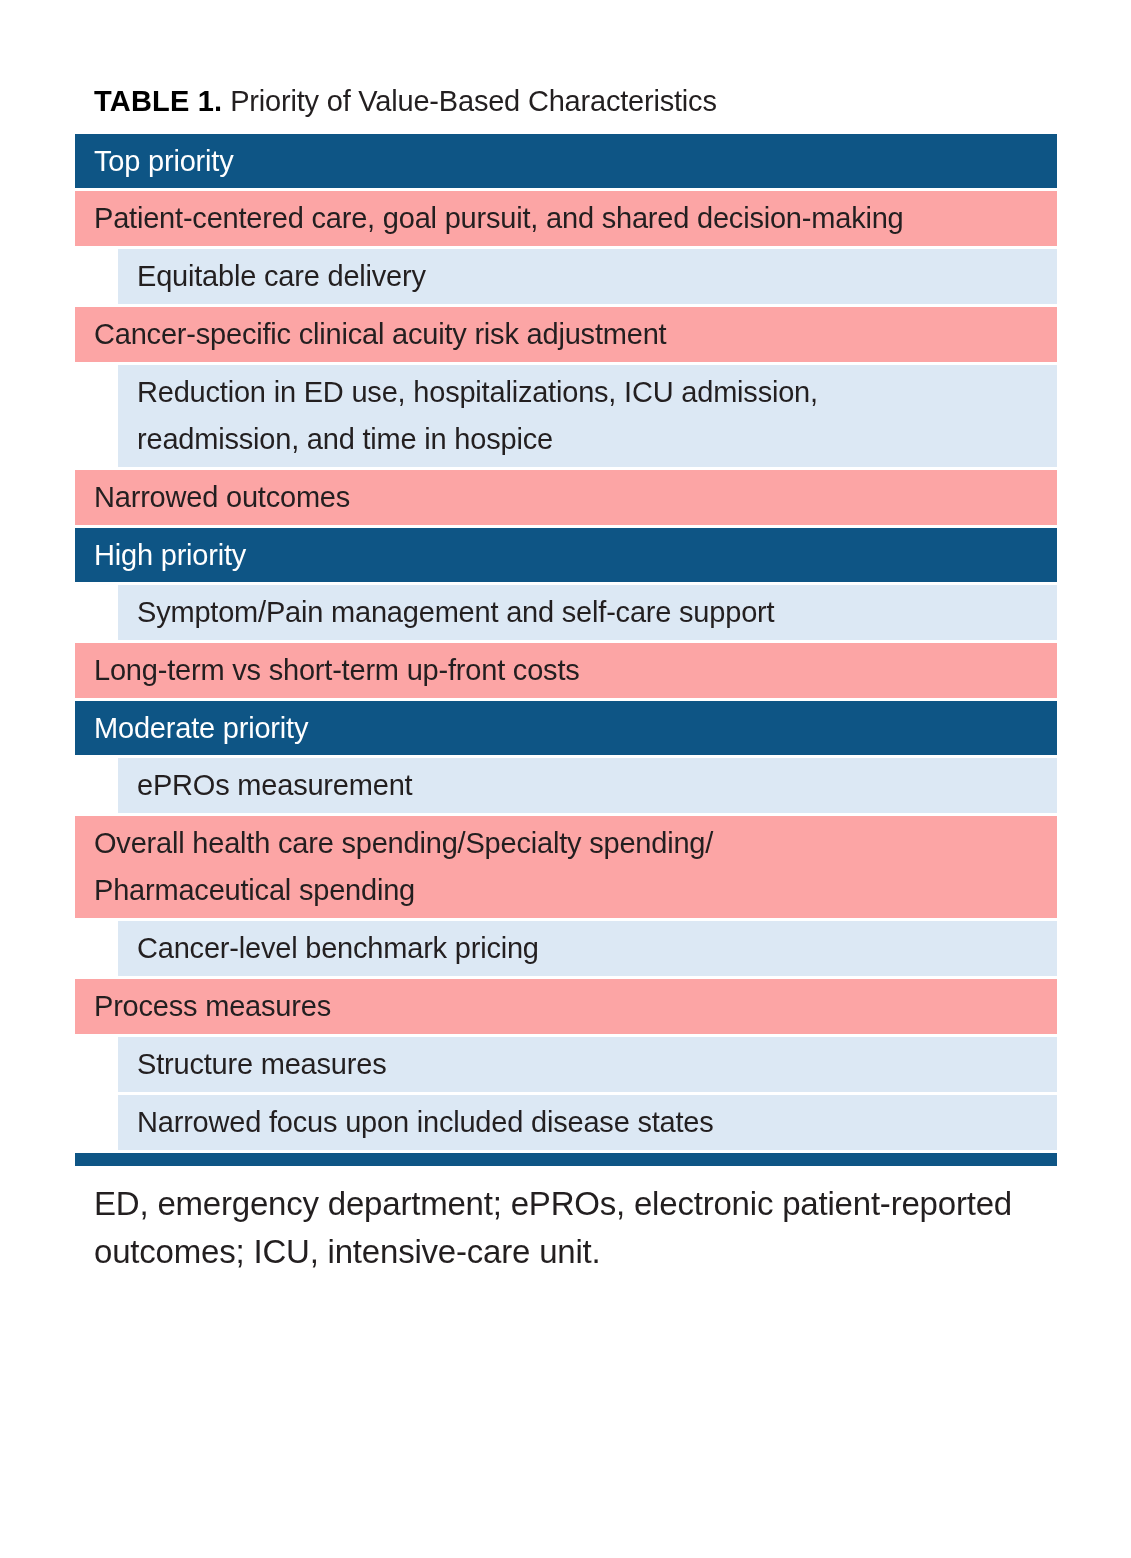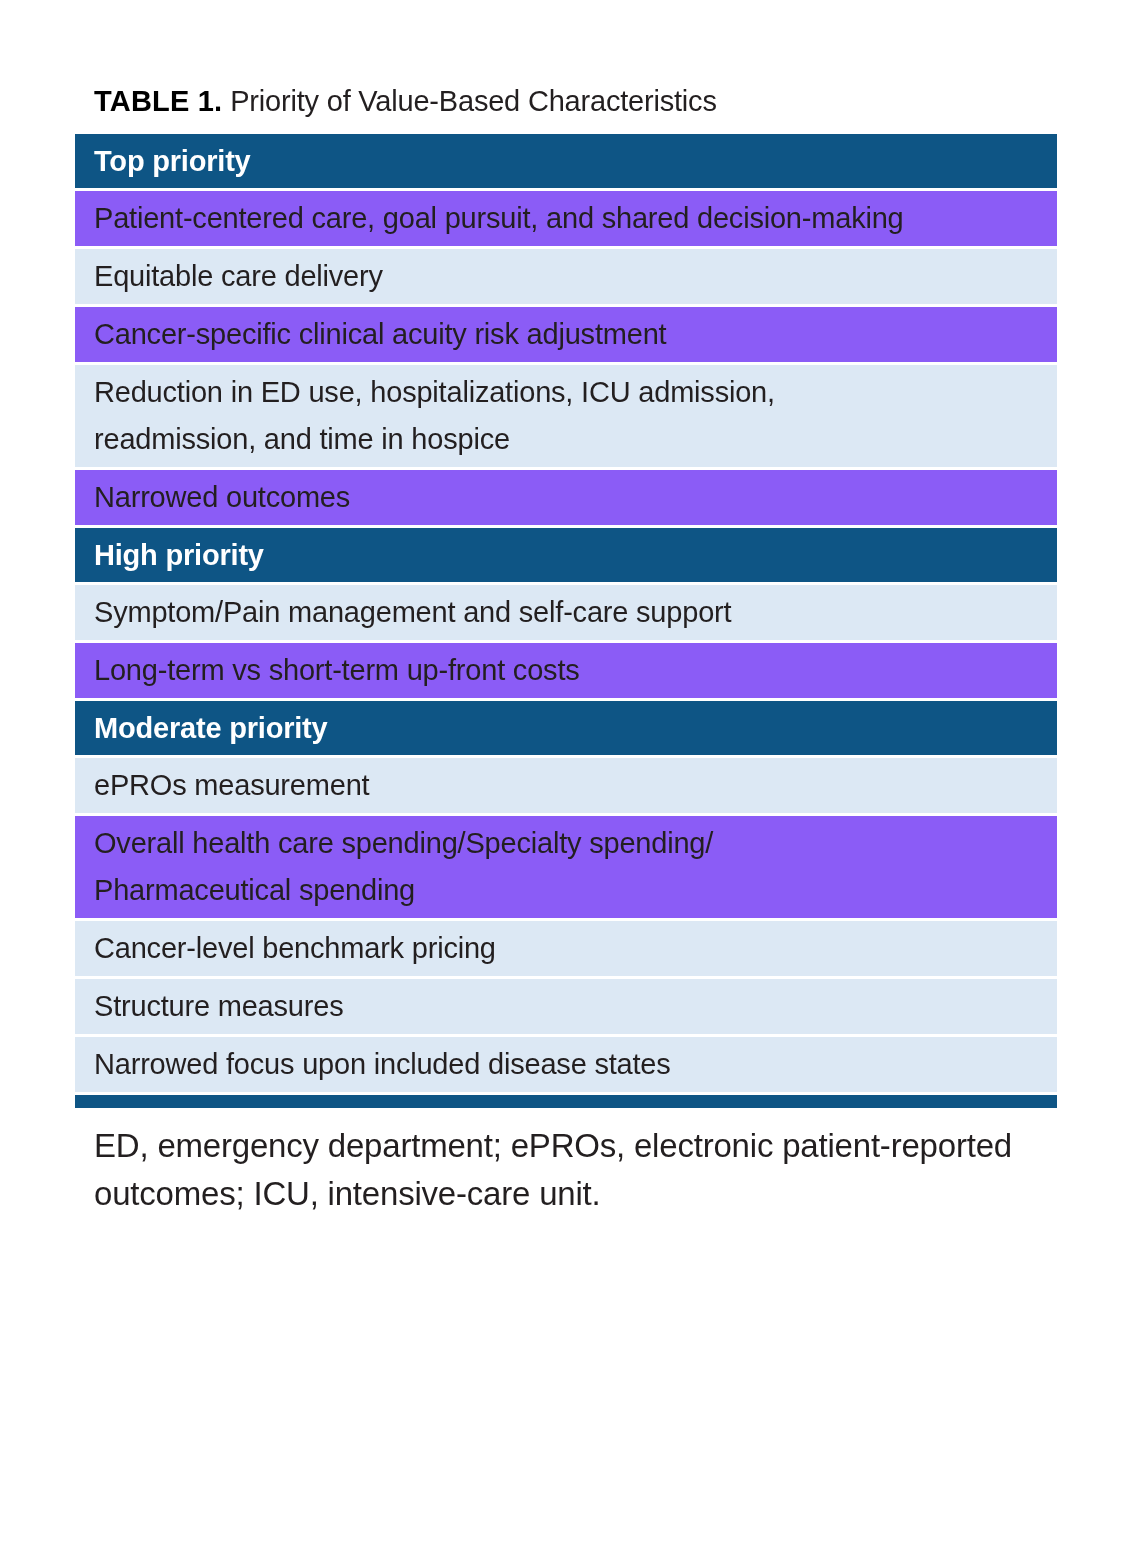"Top priority" .section-header { font-weight: bold -> normal }
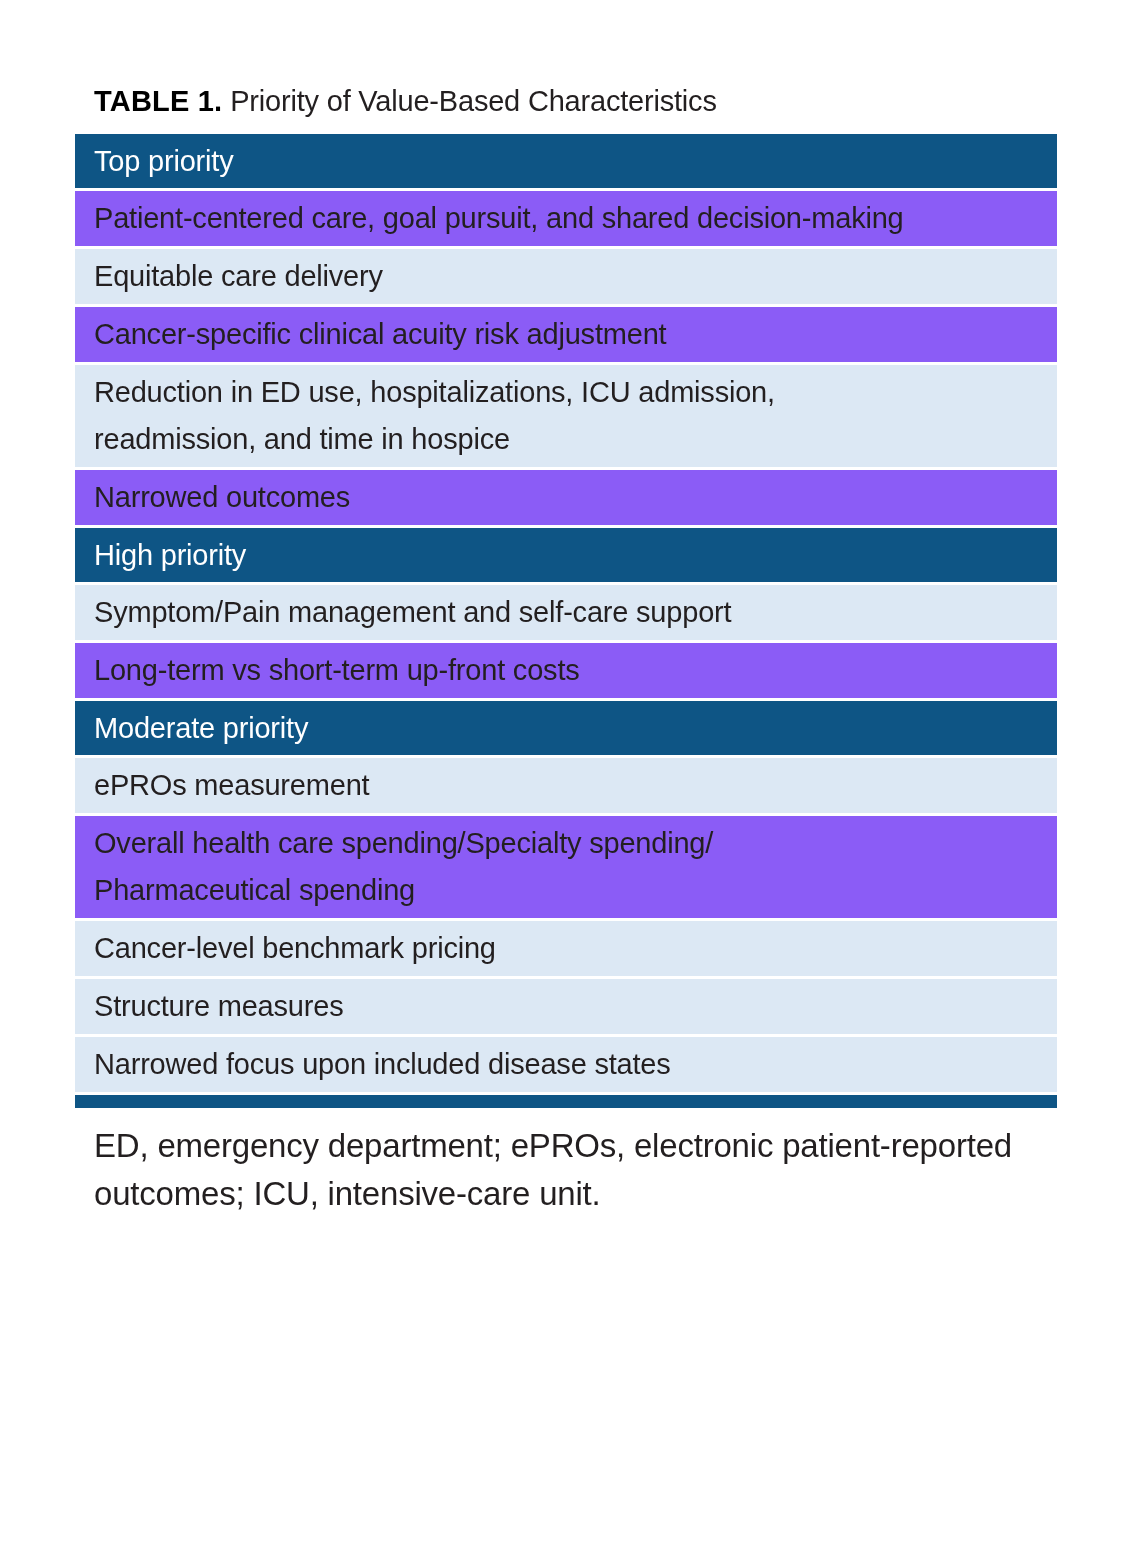"Patient-centered care, goal pursuit, and" .trow.plain { background: #8b5cf6 -> #fca5a5 }
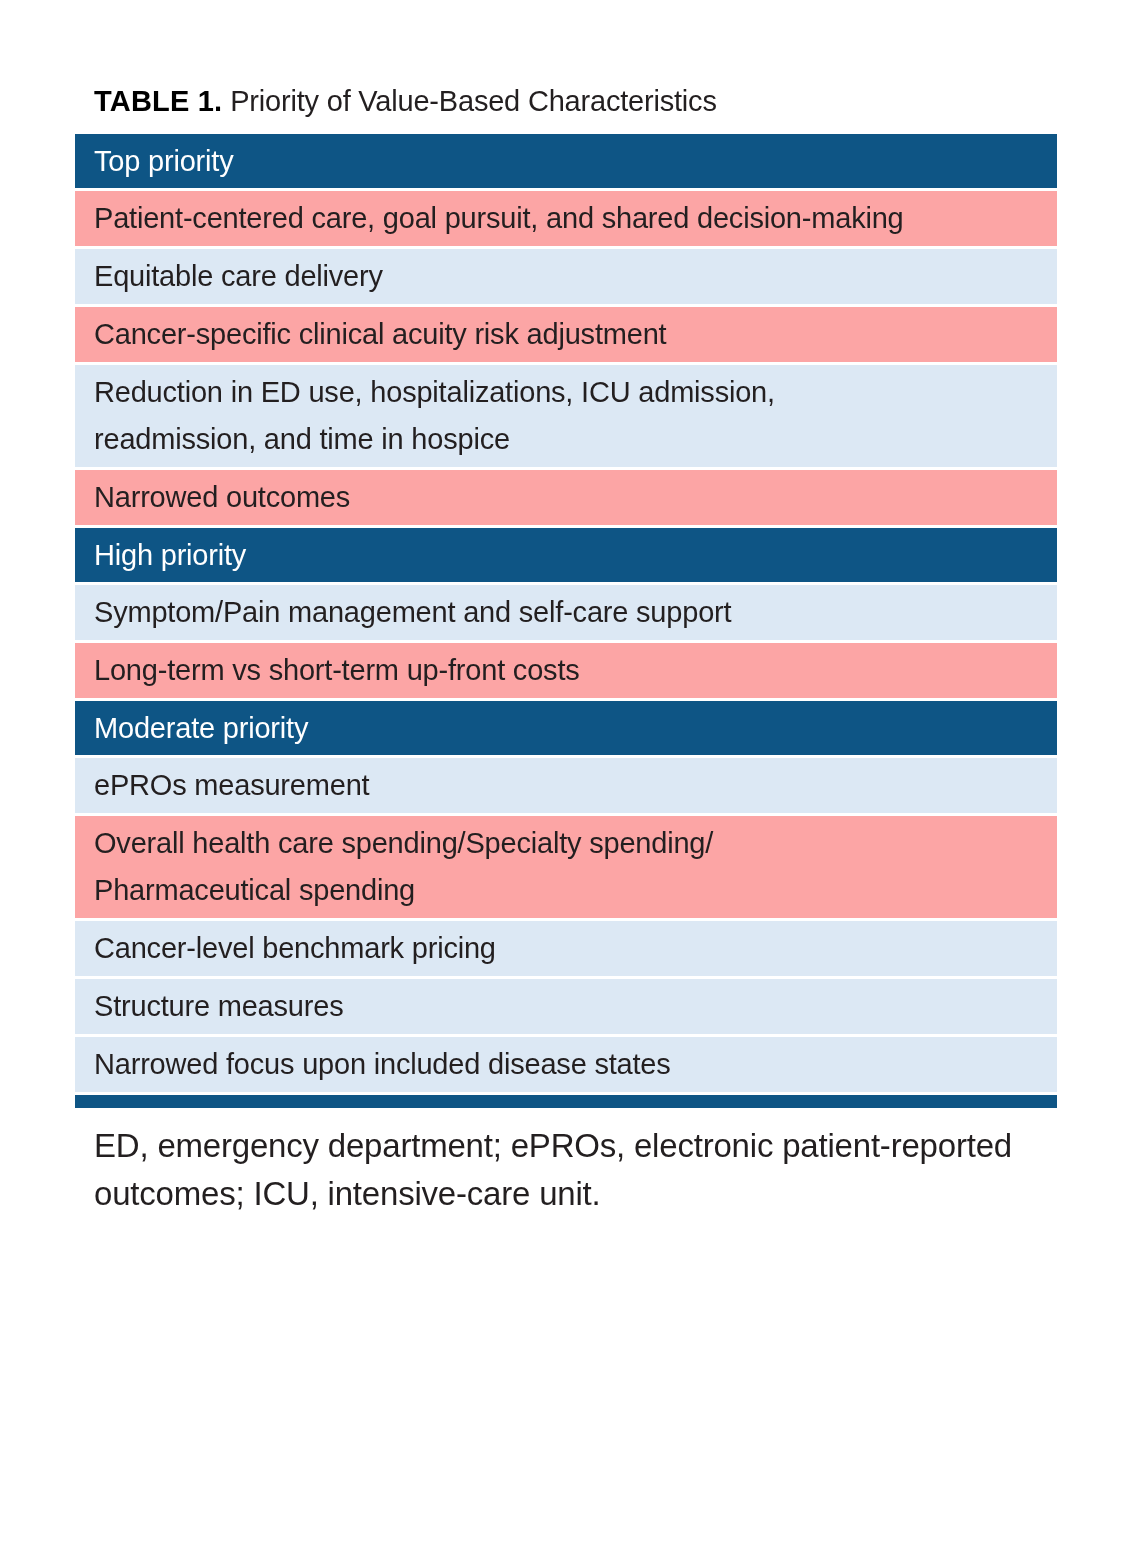"Equitable care delivery" .trow.shaded { margin-left: none -> 43px }
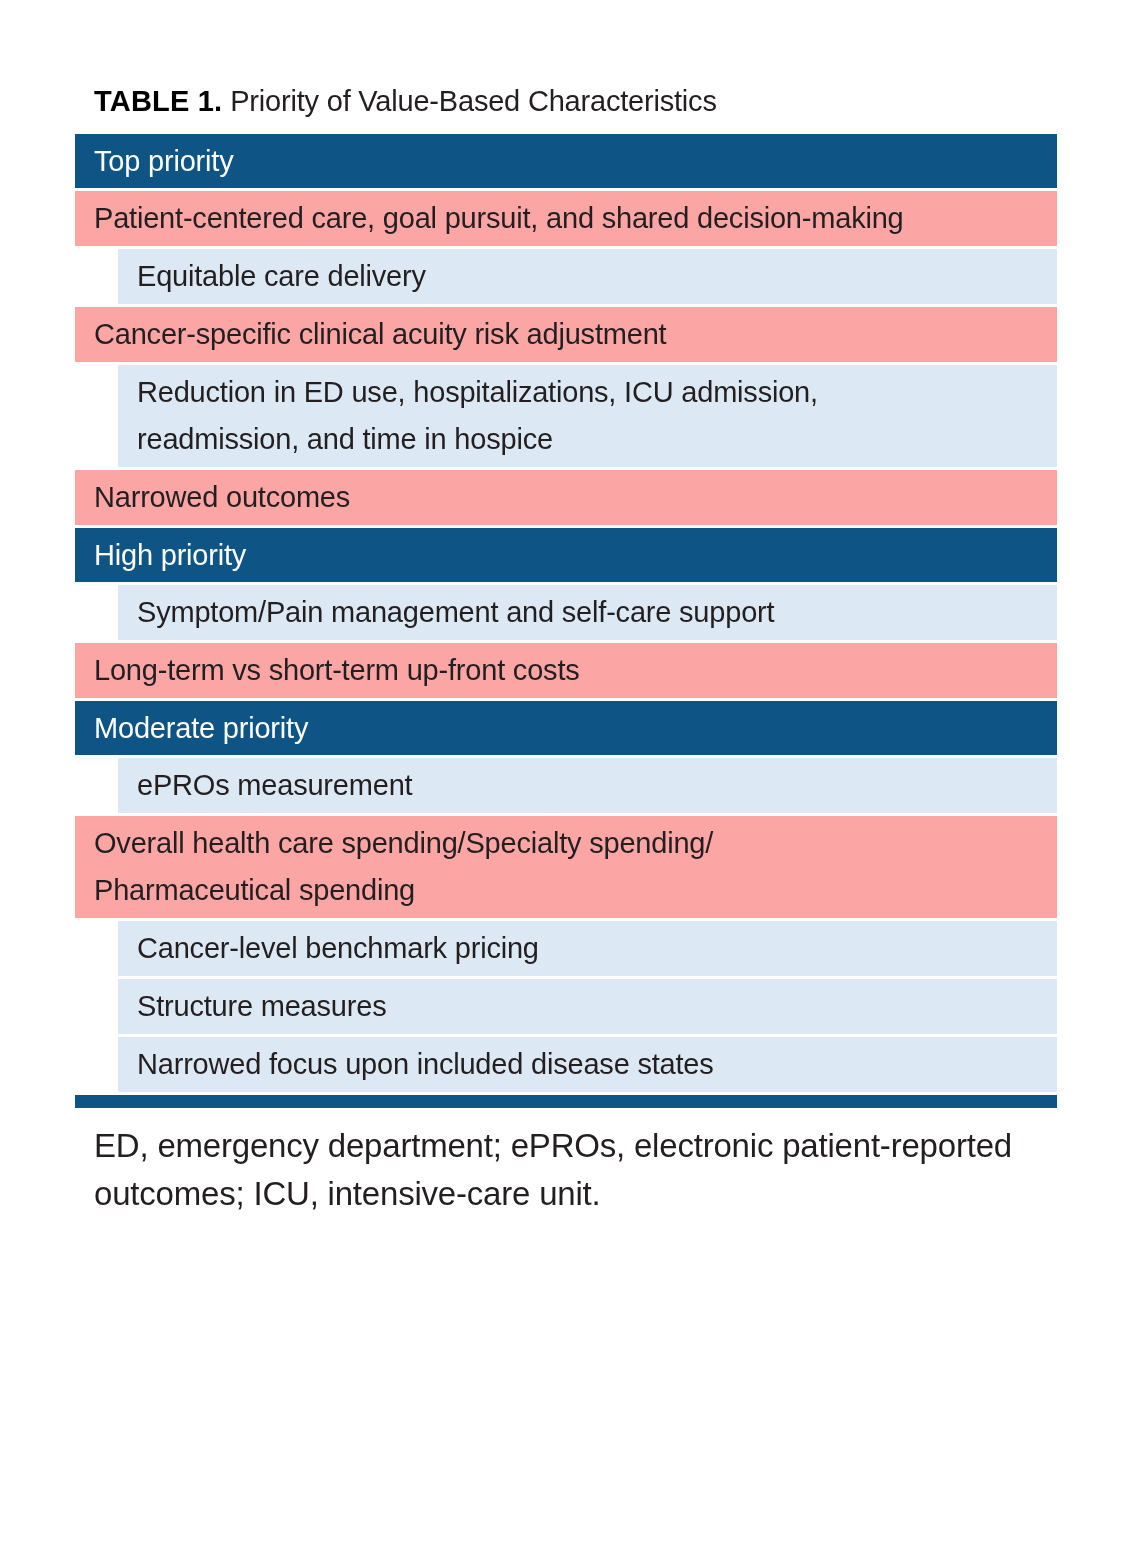"Process measures" div.trow { html: none -> <div>Process measures</div> }
